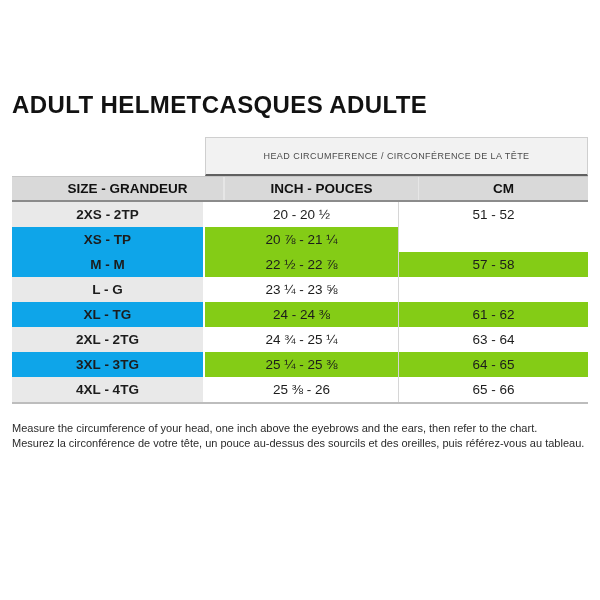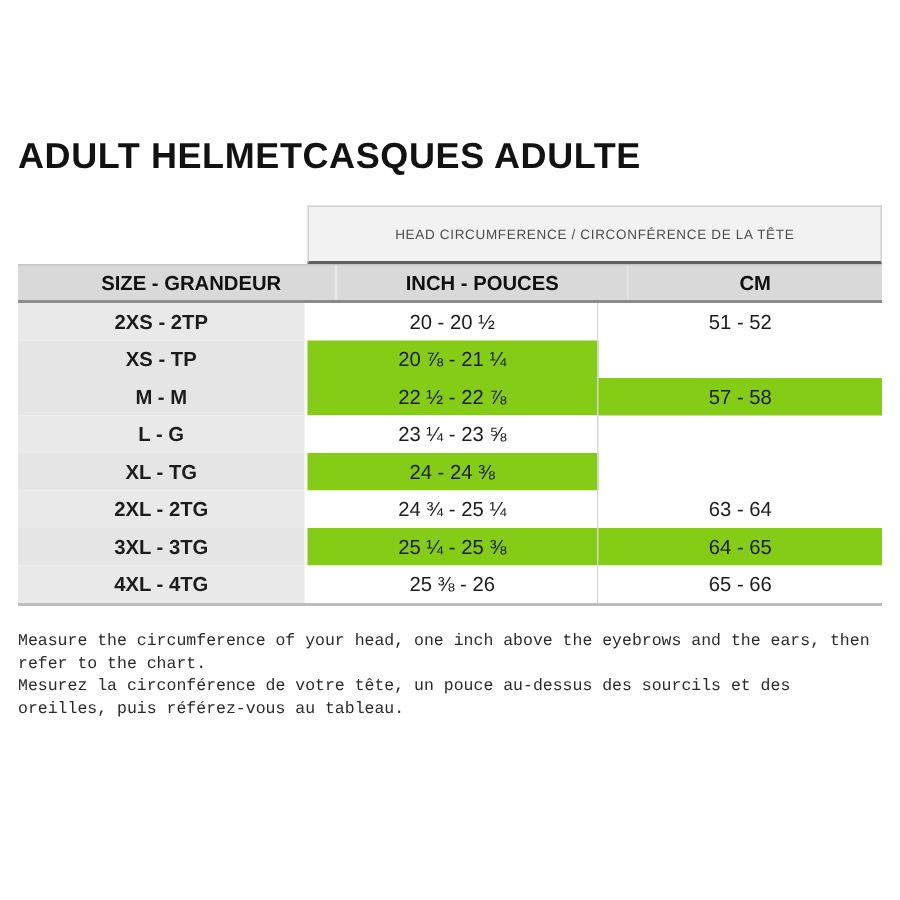"XS - TP" .row.even .col1 { background: #e5e5e5 -> #0ea5e9 }
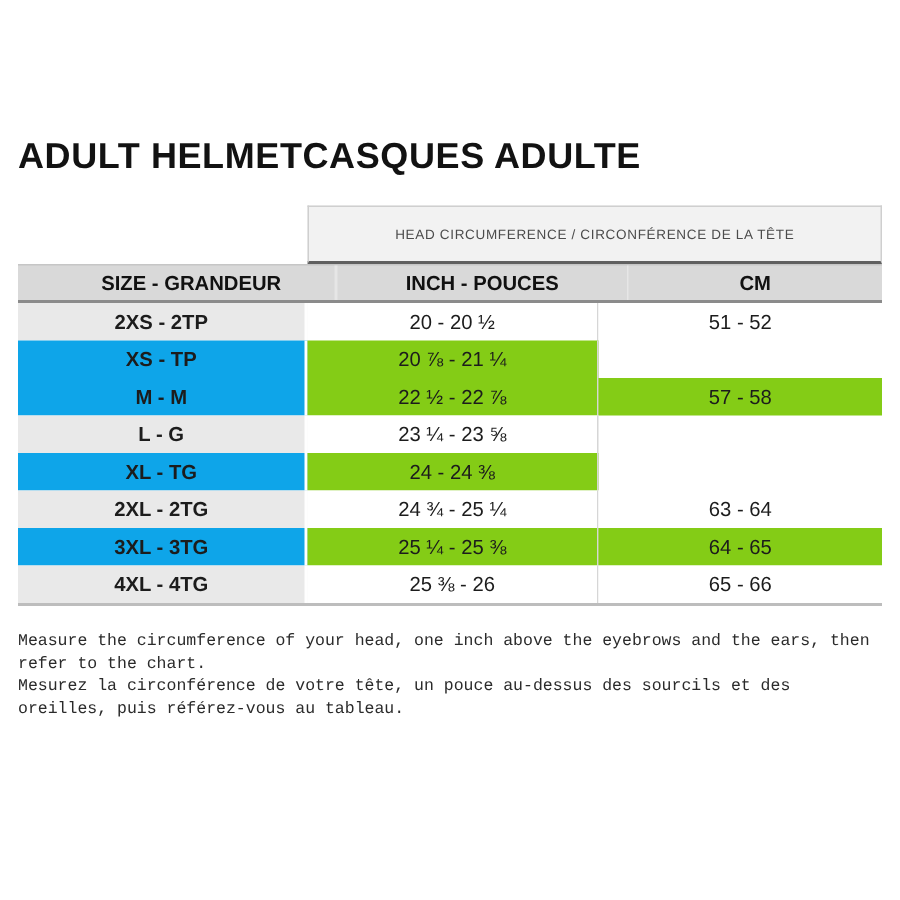"61 - 62" div.cell { html: none -> <div>61 - 62</div> }
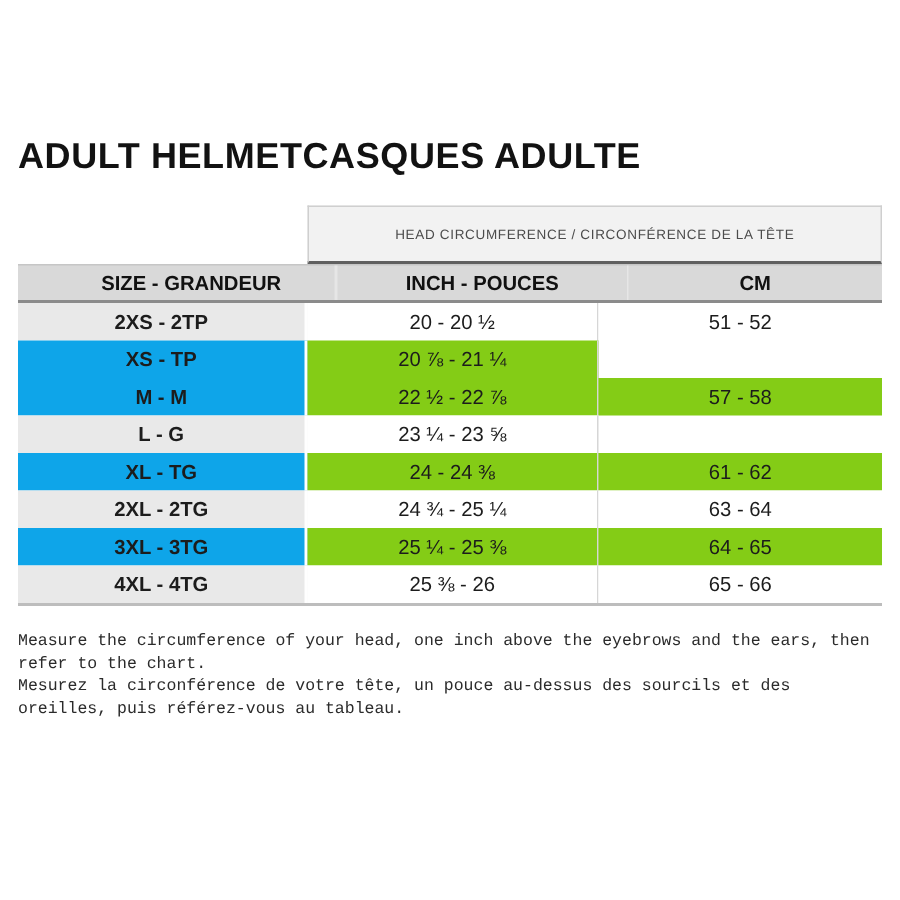"Measure the circumference of your" .footer .line { font-family: Liberation Mono, monospace -> none }
